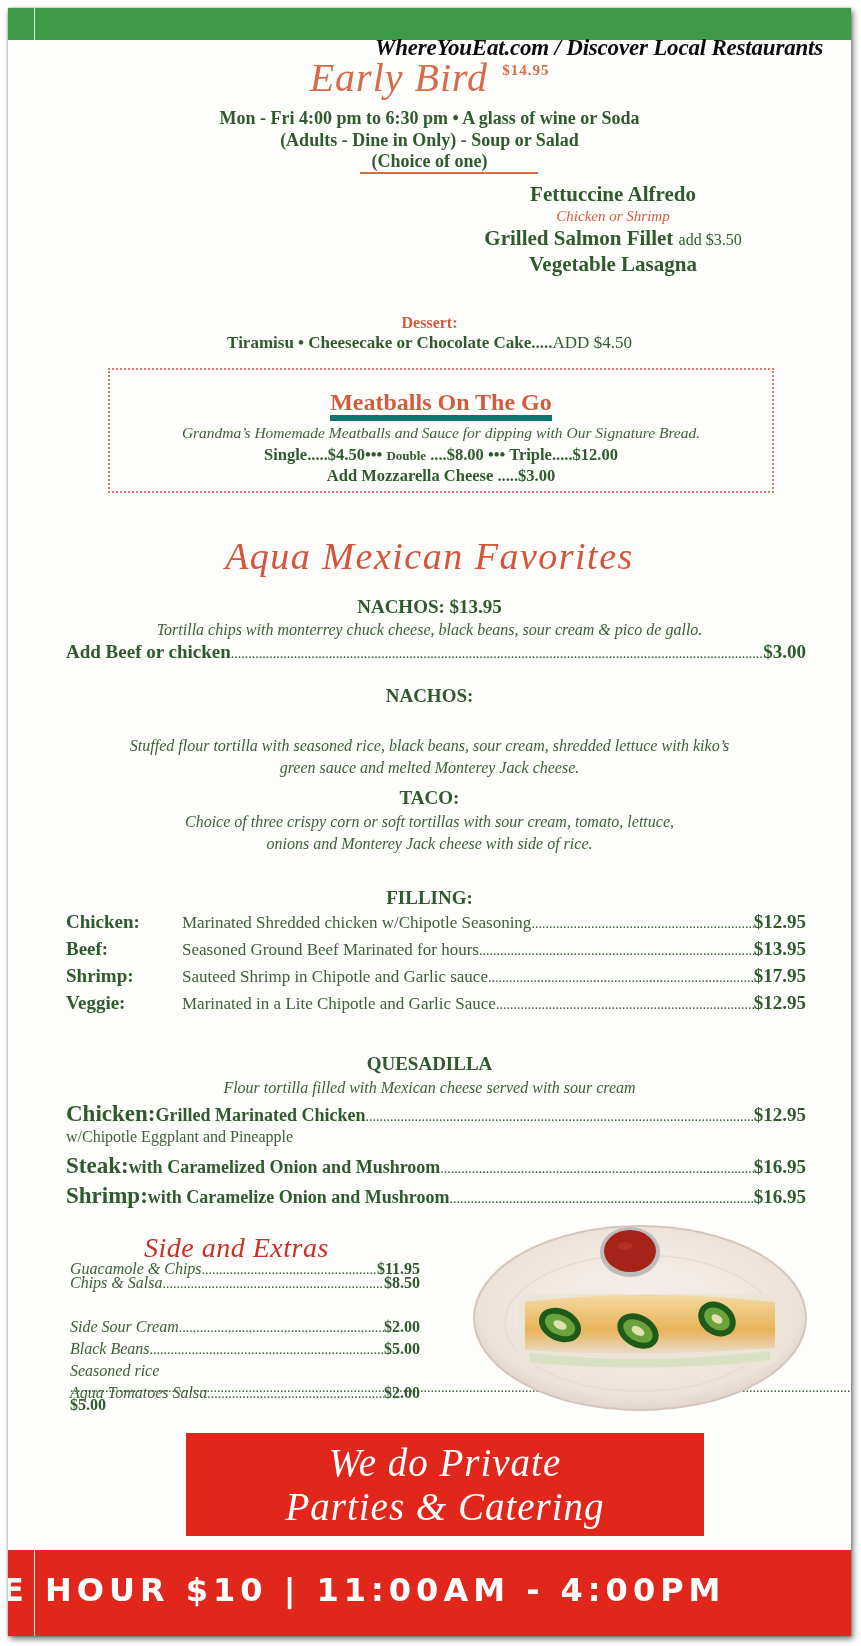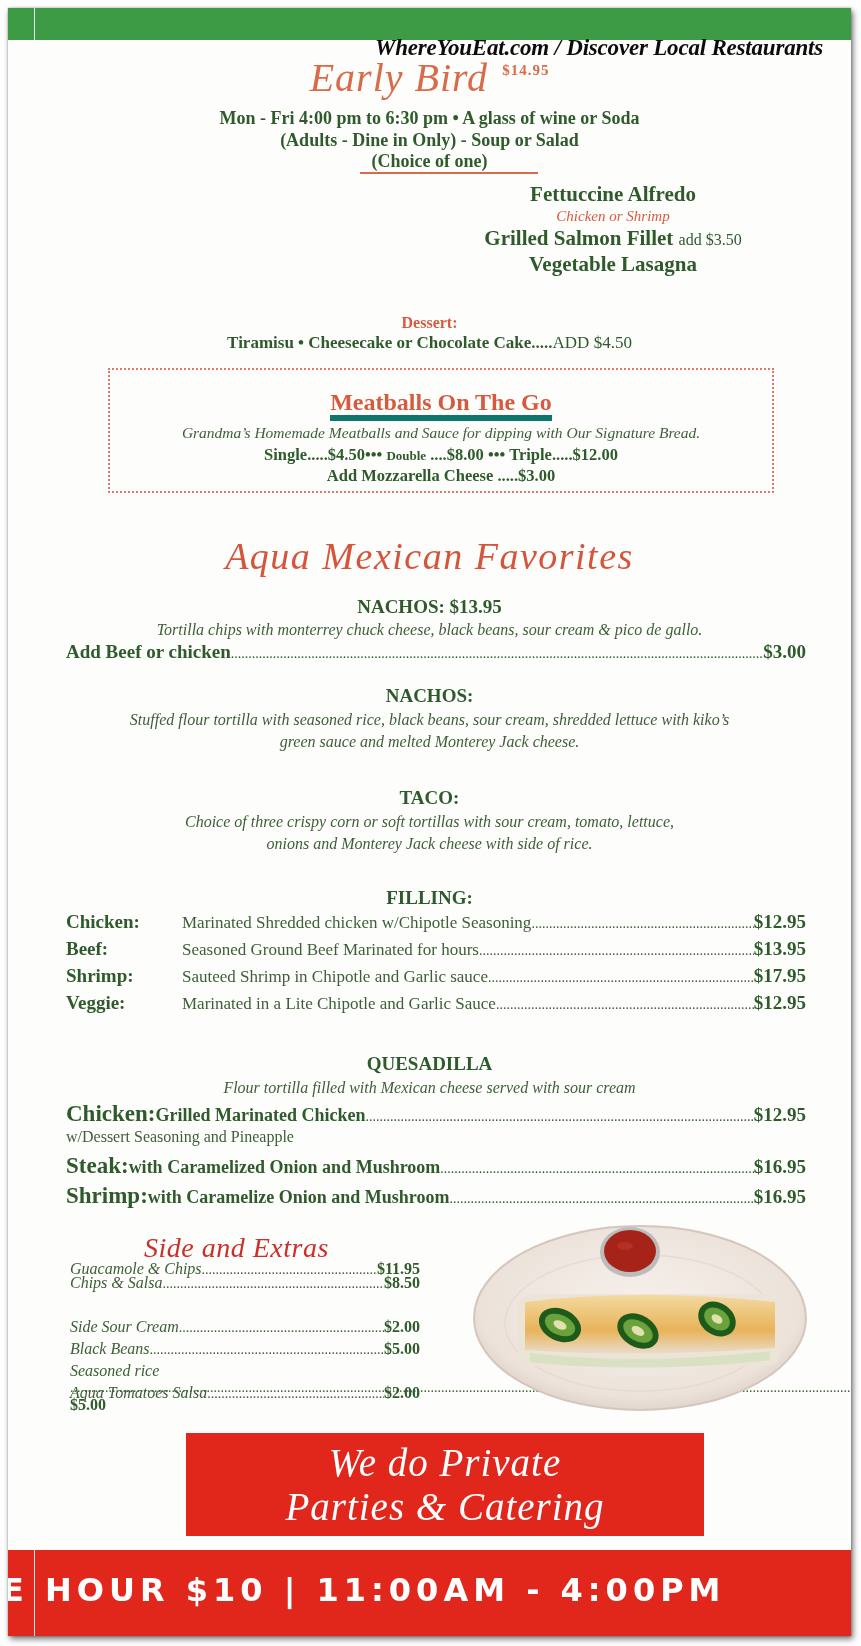"Stuffed flour tortilla with seasoned" .burrito-desc { top: 701px -> 727px }
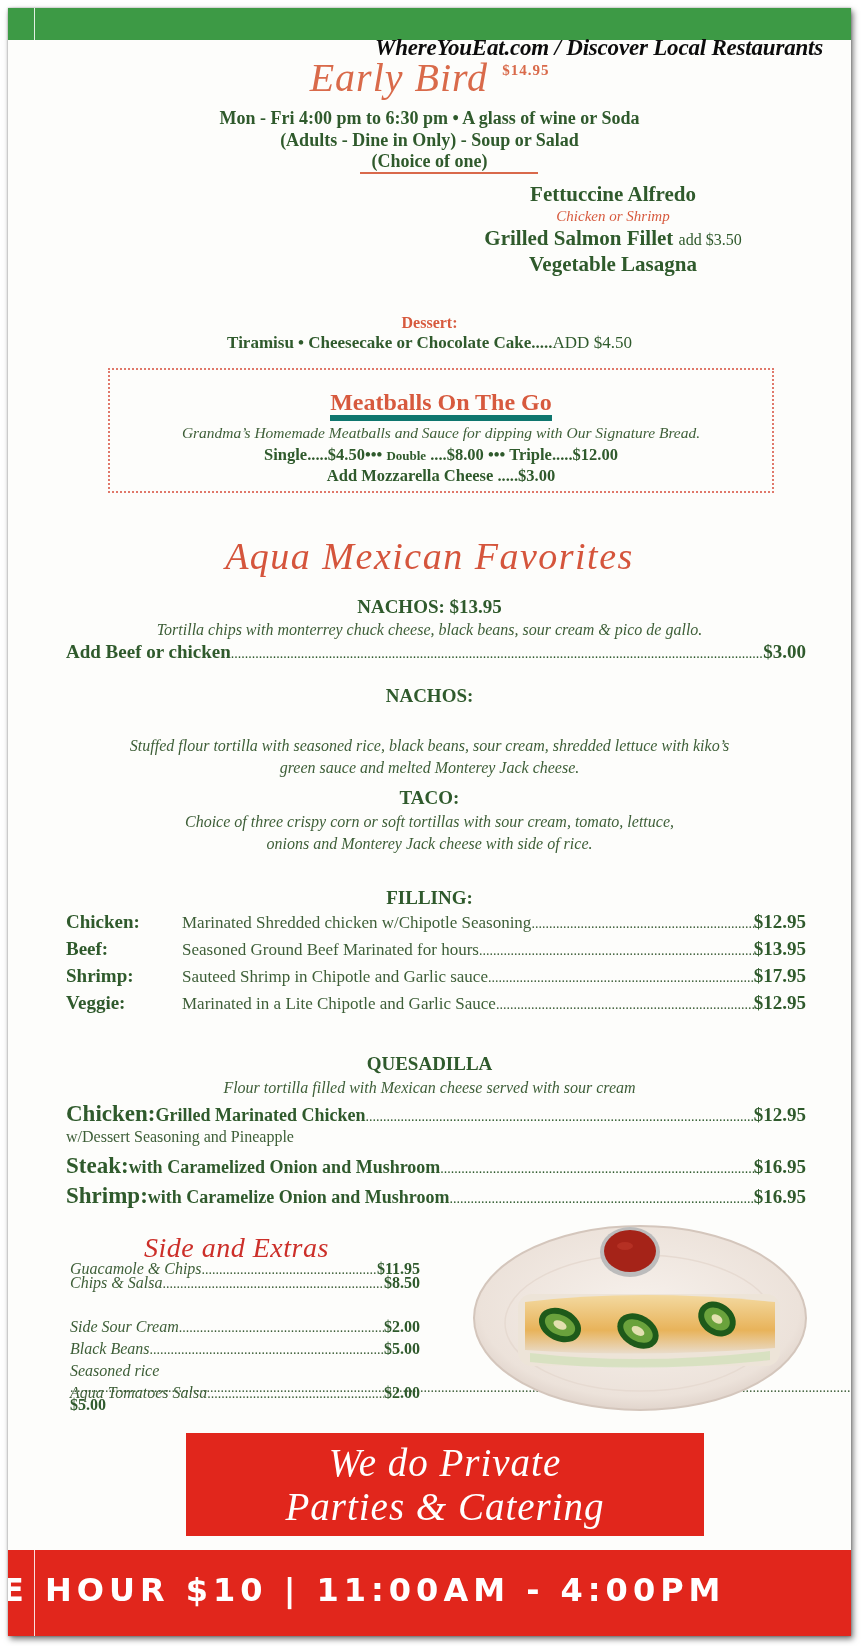"w/Dessert Seasoning and Pineapple" div.q-sub { text: w/Dessert Seasoning -> w/Chipotle Eggplant }
